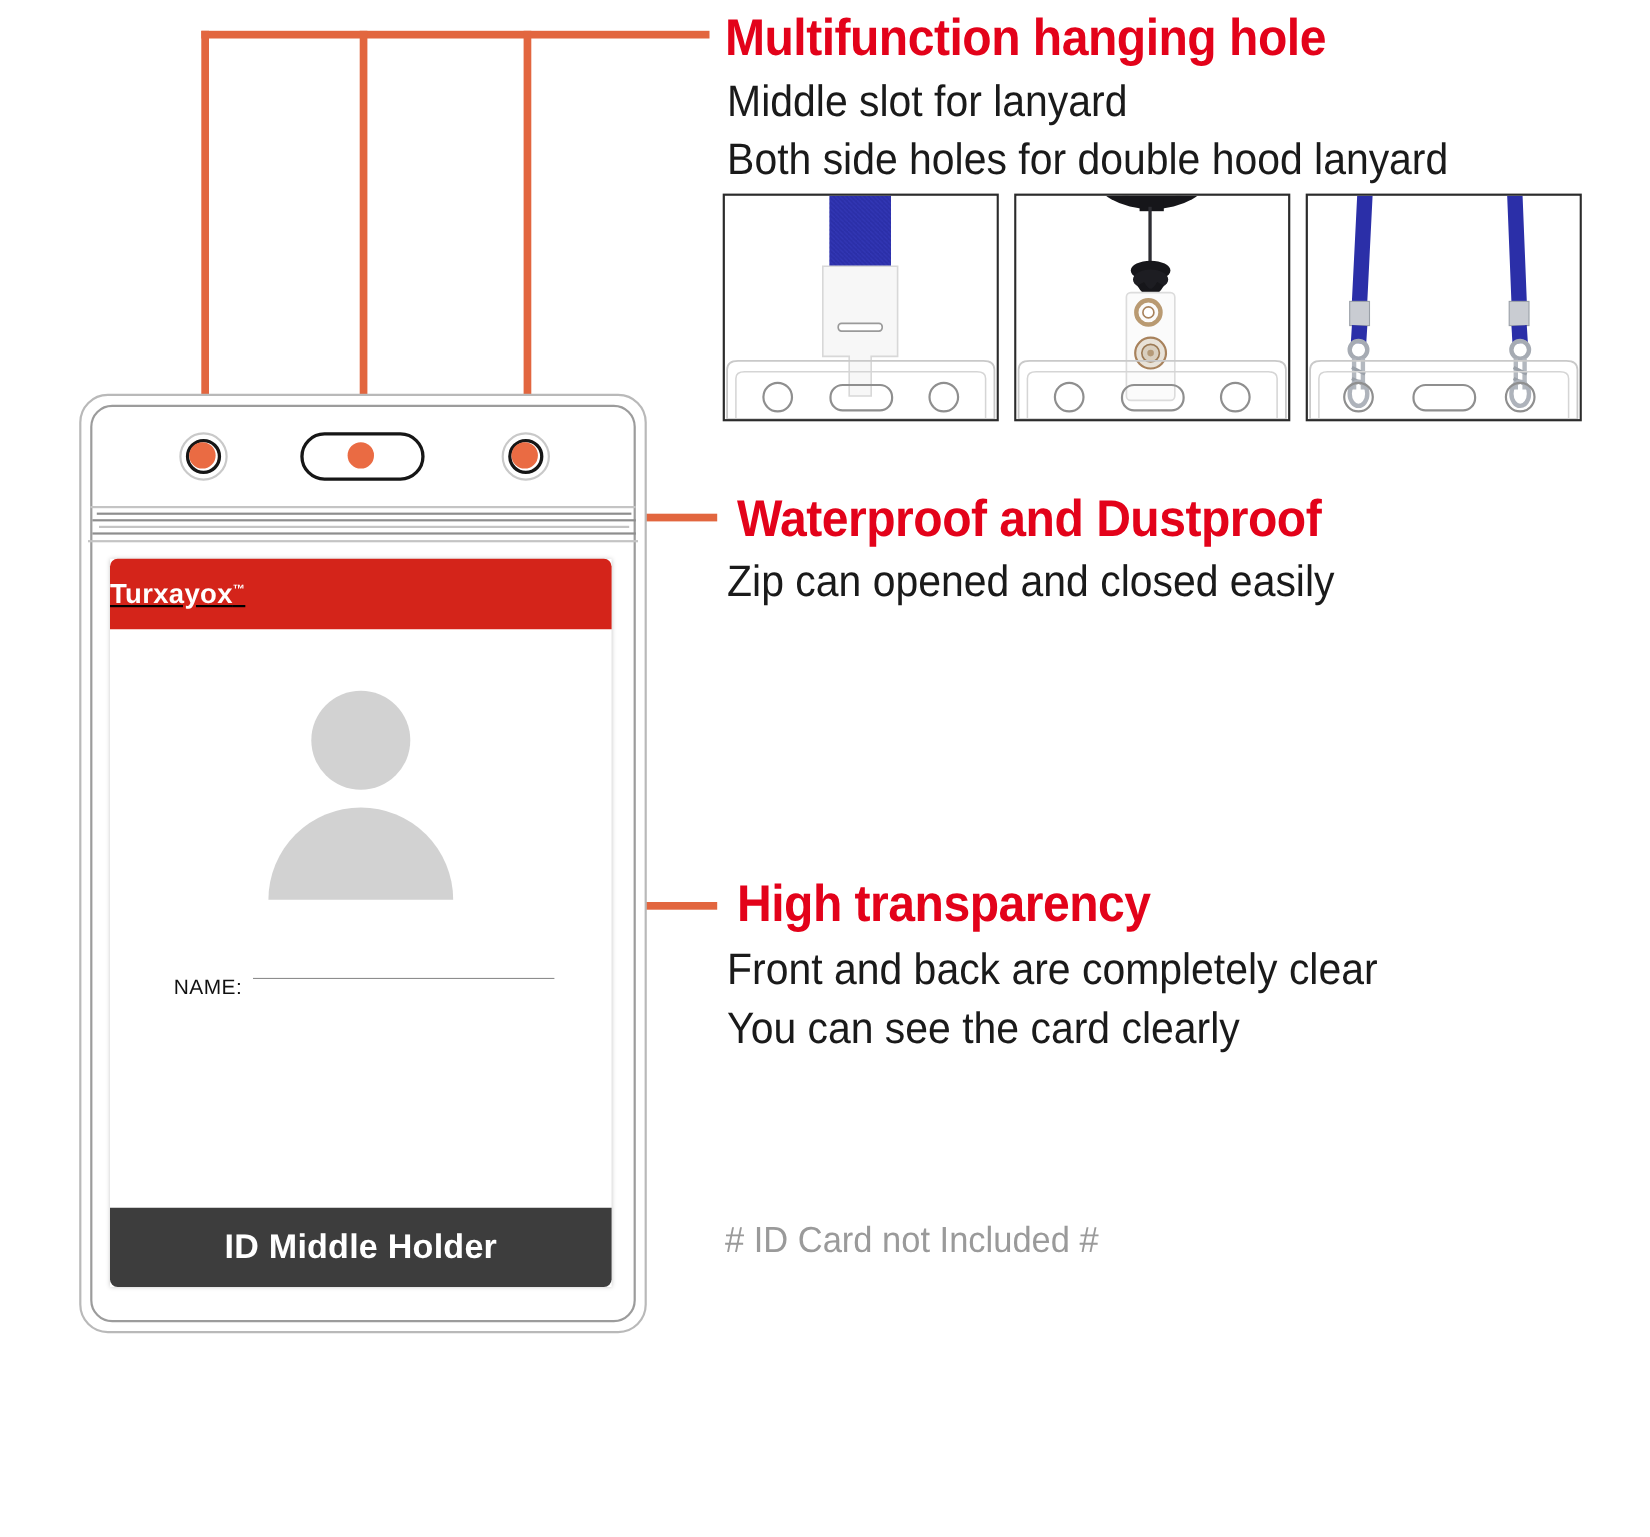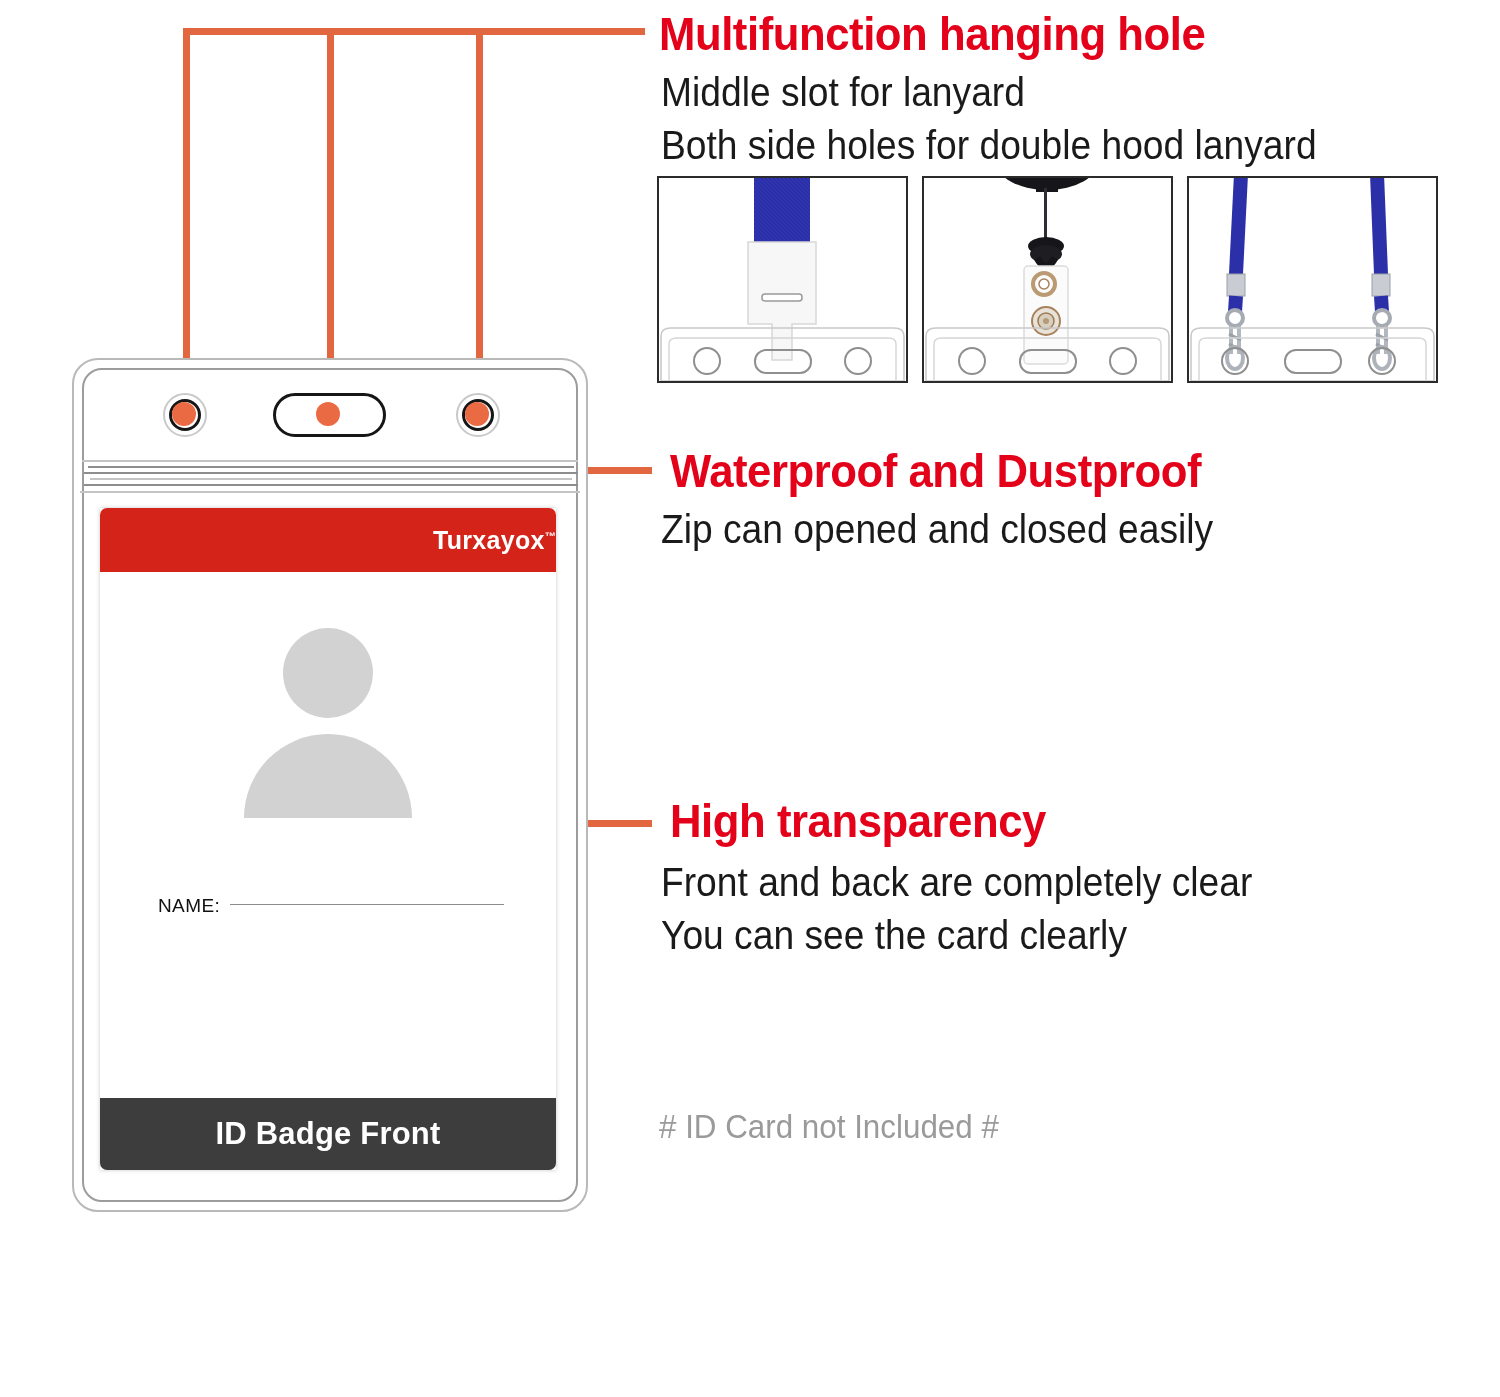"Turxayox™" #card-brand-band { justify-content: flex-end -> flex-start; text-decoration: none -> underline }
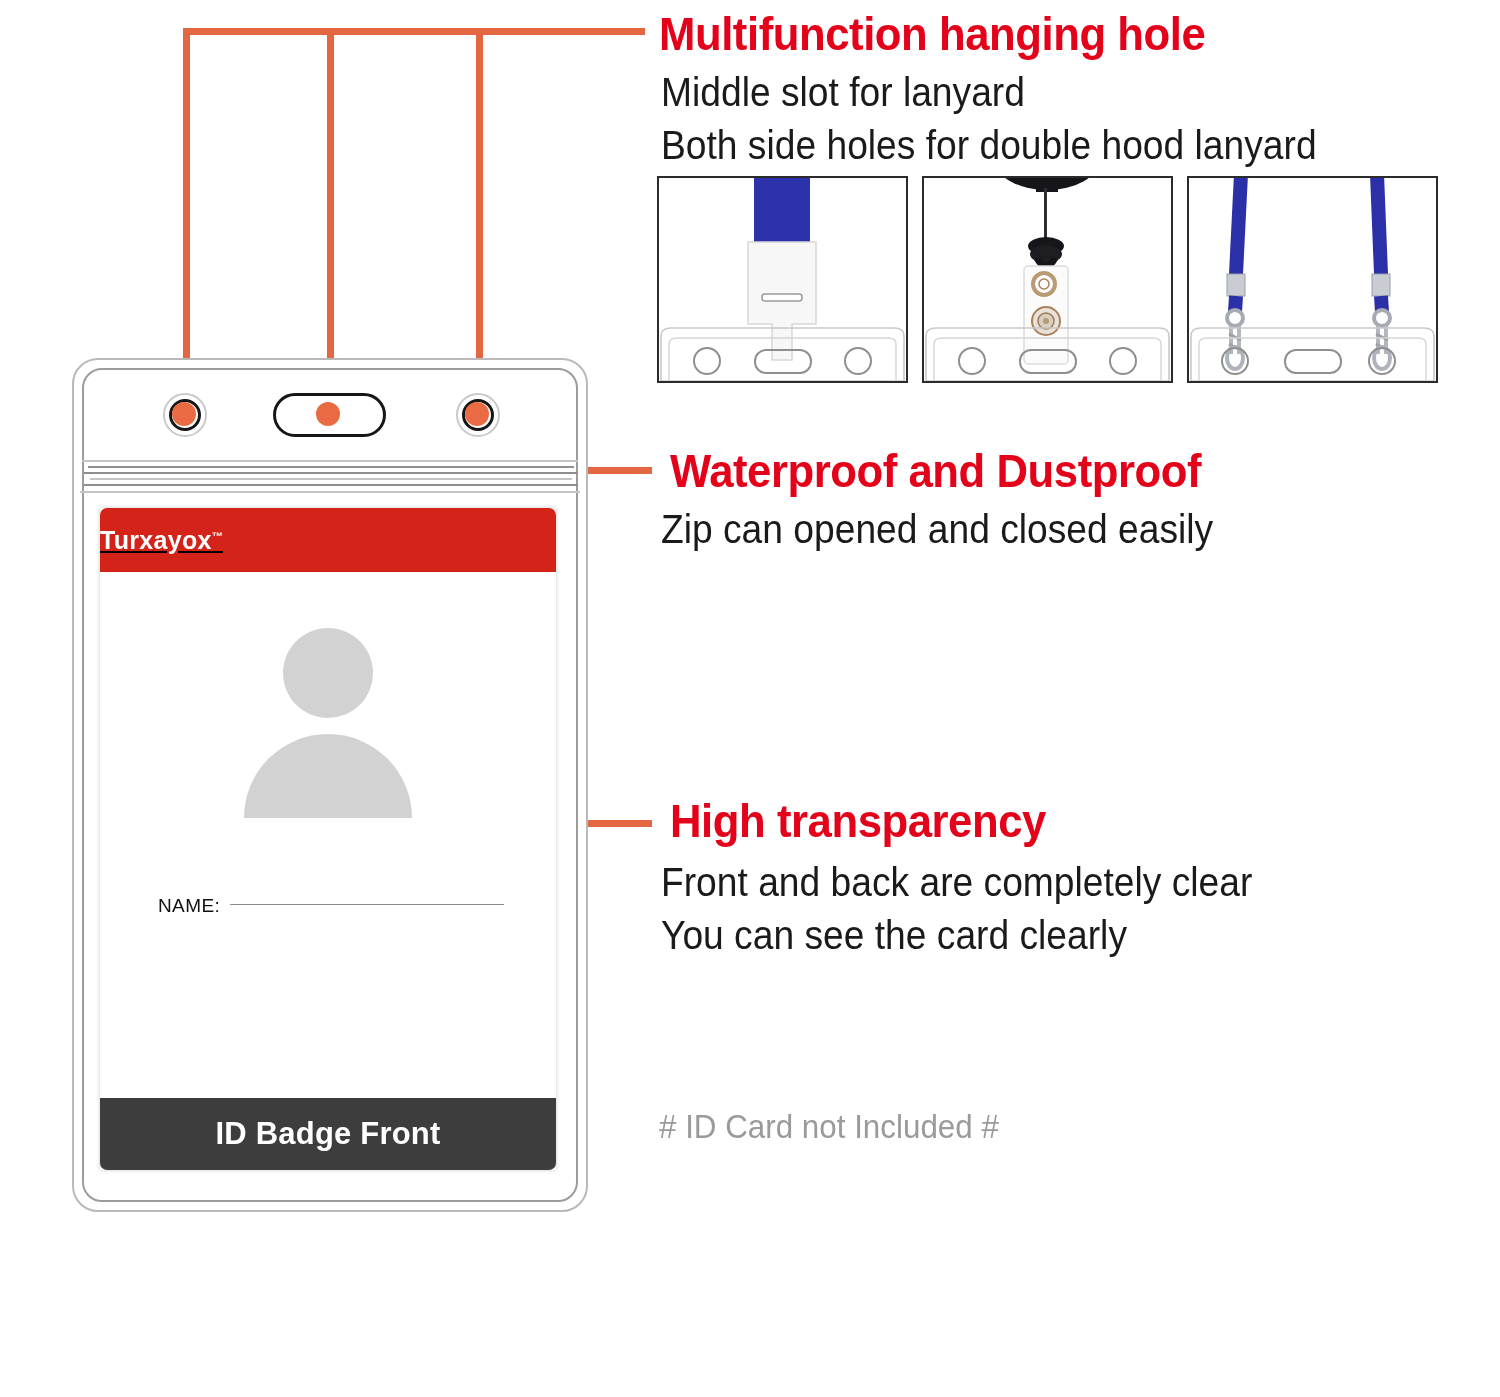"NAME:" .field-row { align-items: center -> flex-start }
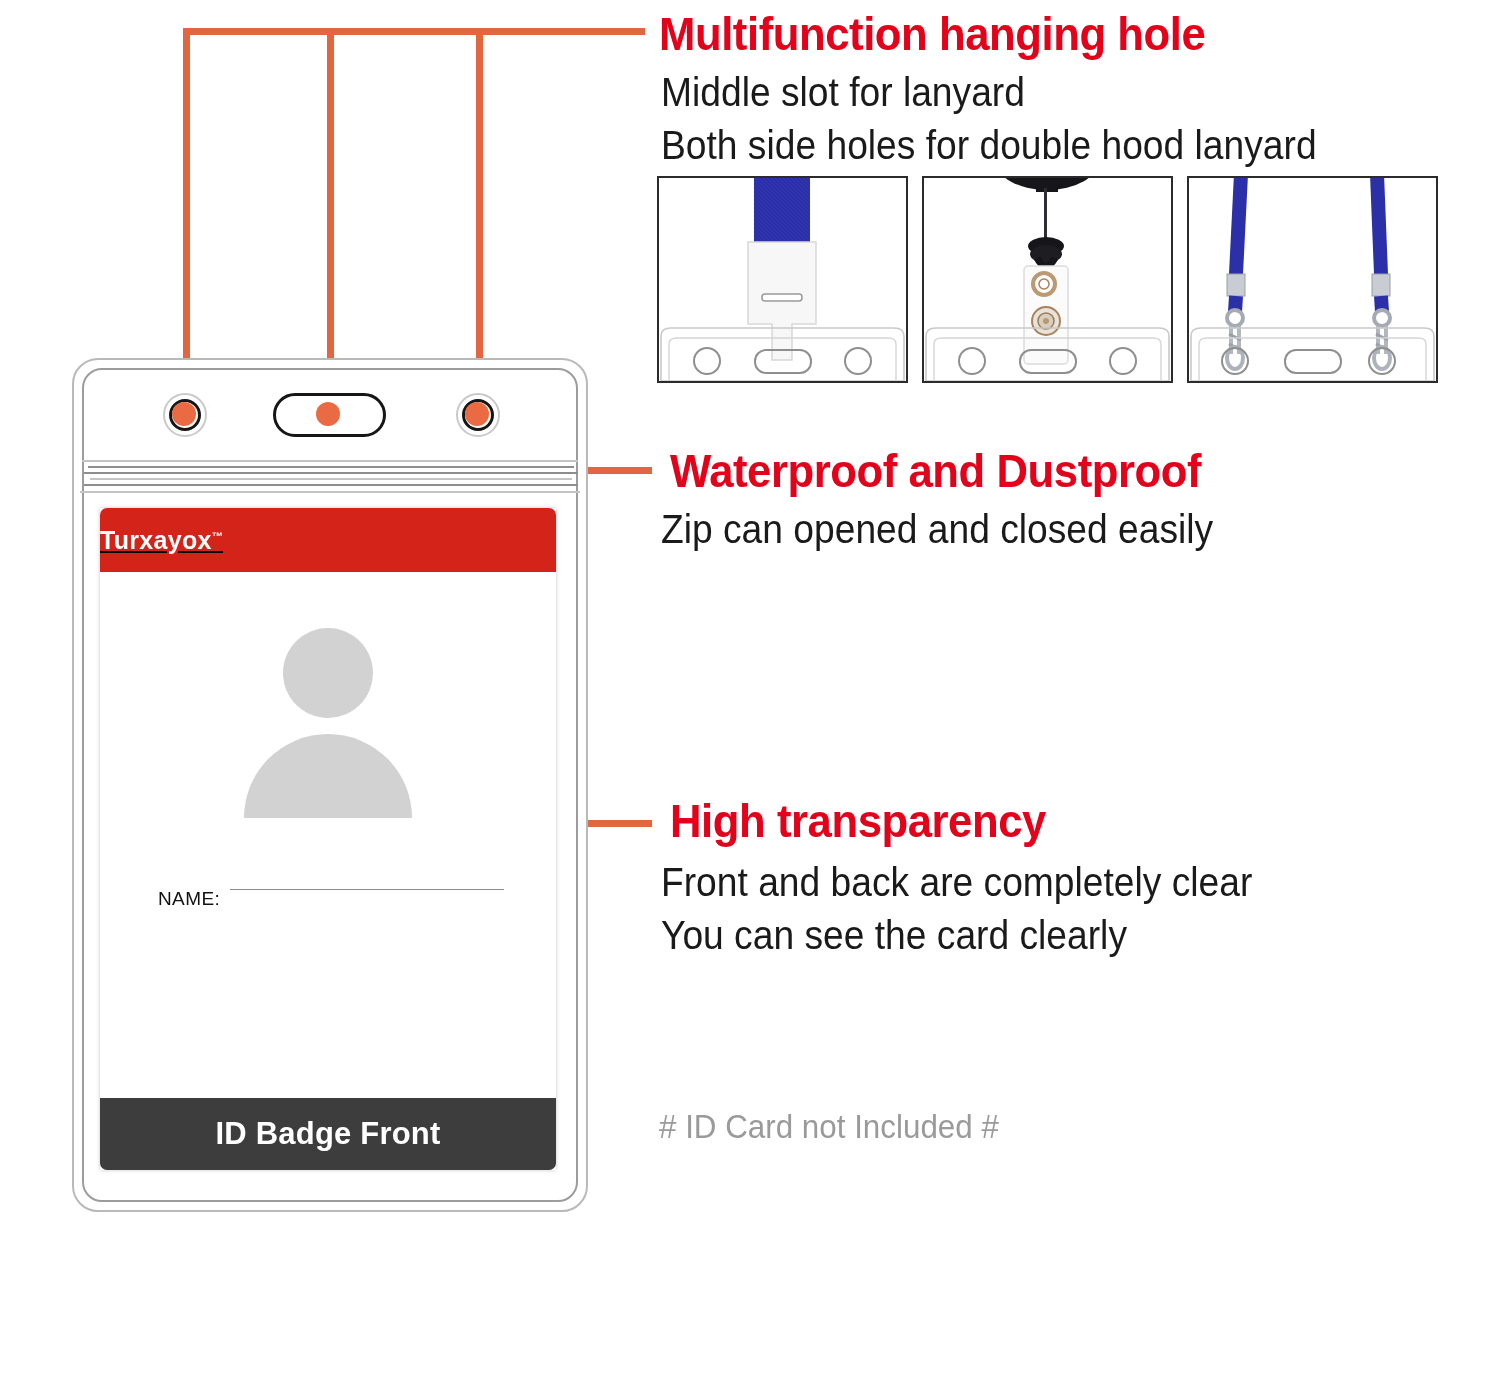"ID Badge Front" span { text: Badge Front -> Middle Holder }
